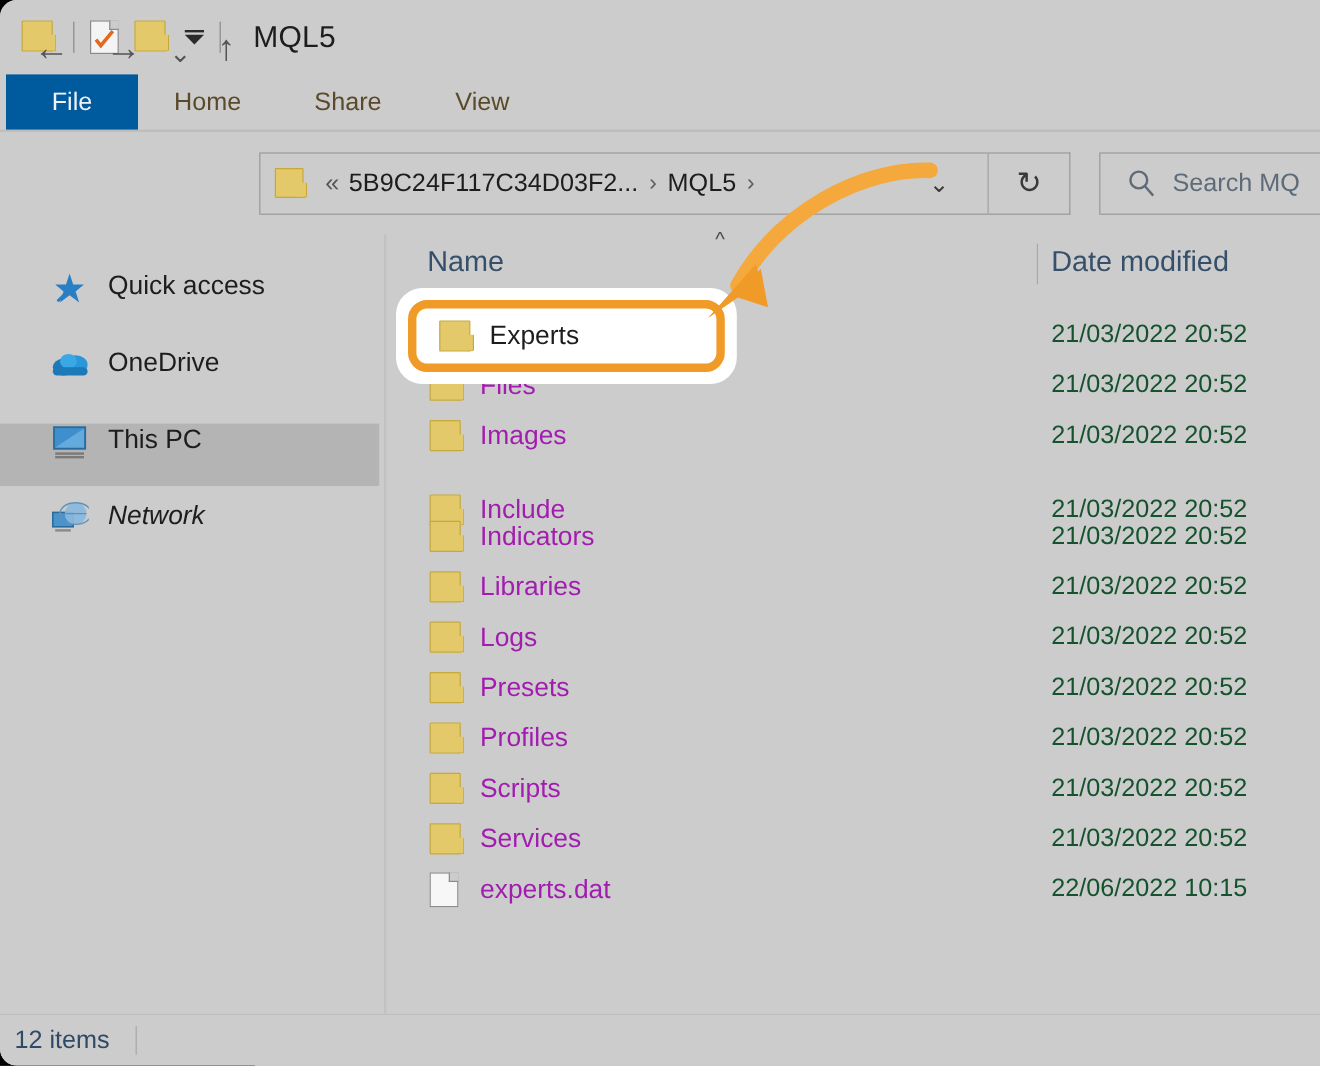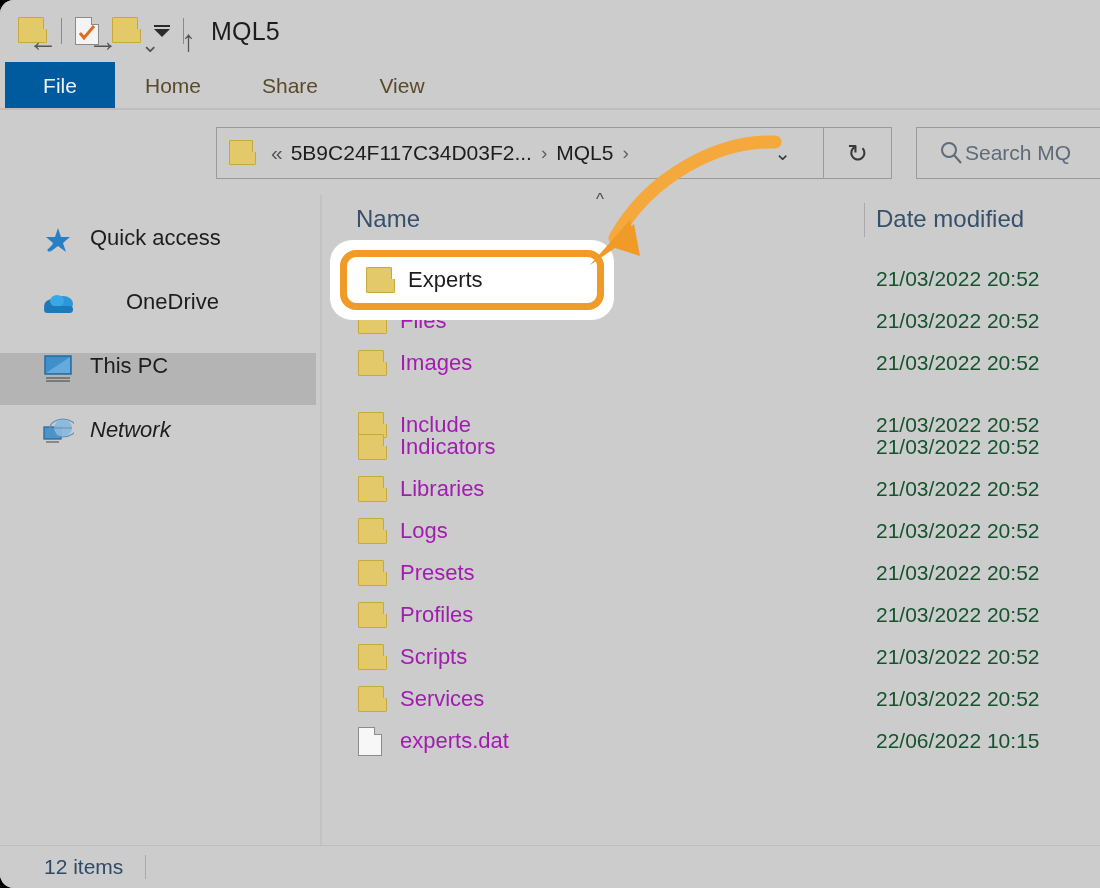"Search MQ" #search-text { margin-left: none -> 12px }
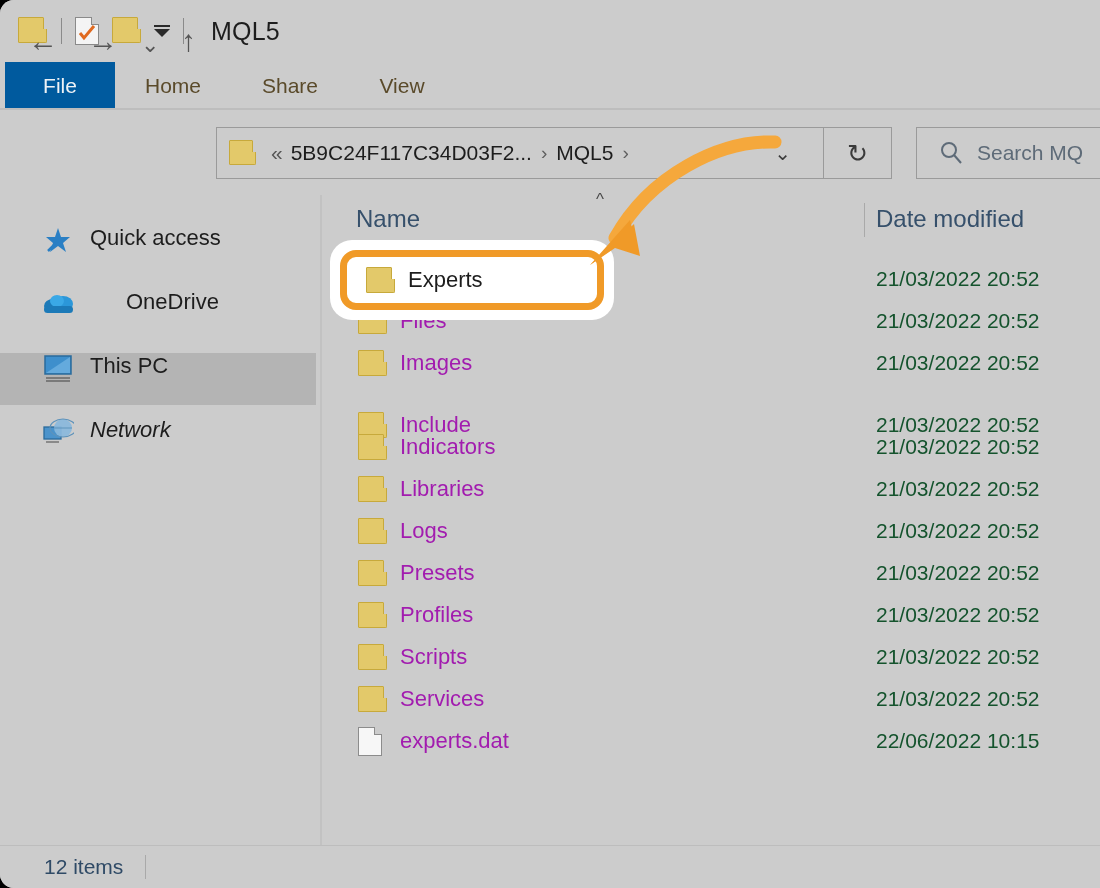"OneDrive" div.side-item { gap: 36px -> none }
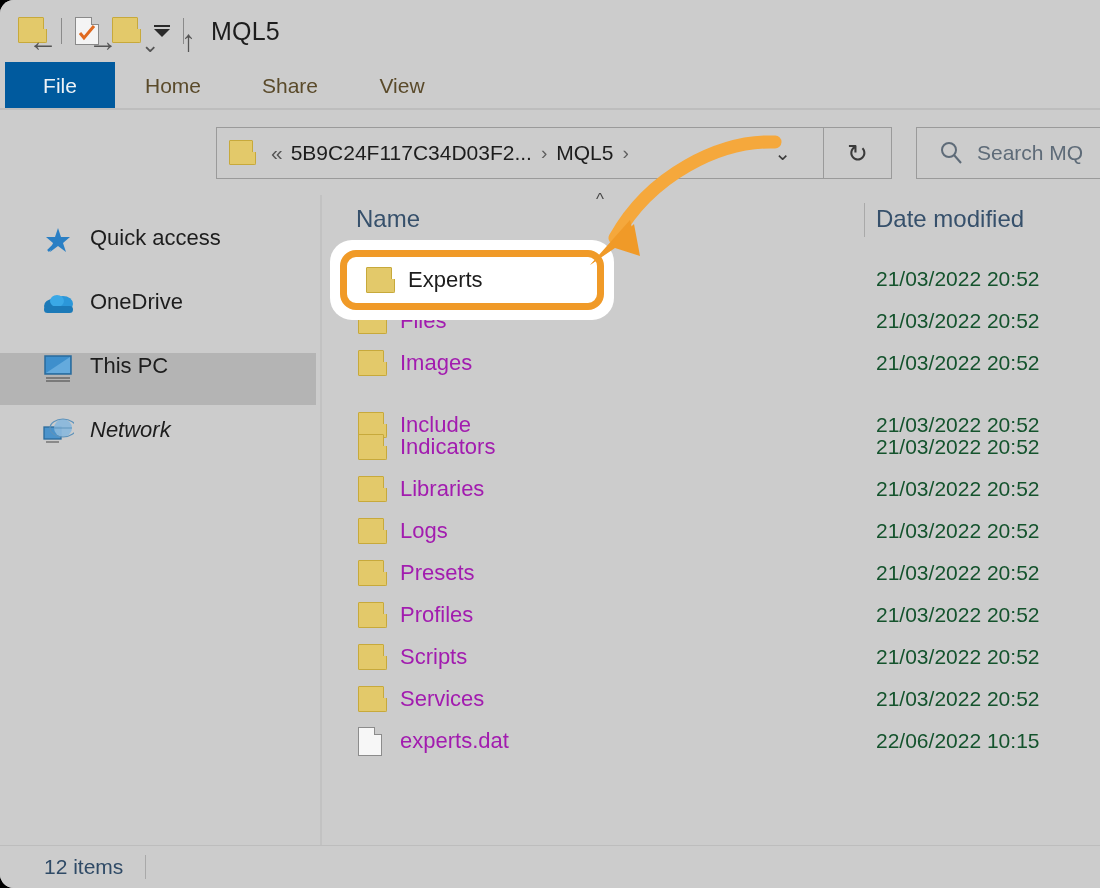"12 items" #status-text { margin-left: 44px -> 12px }
